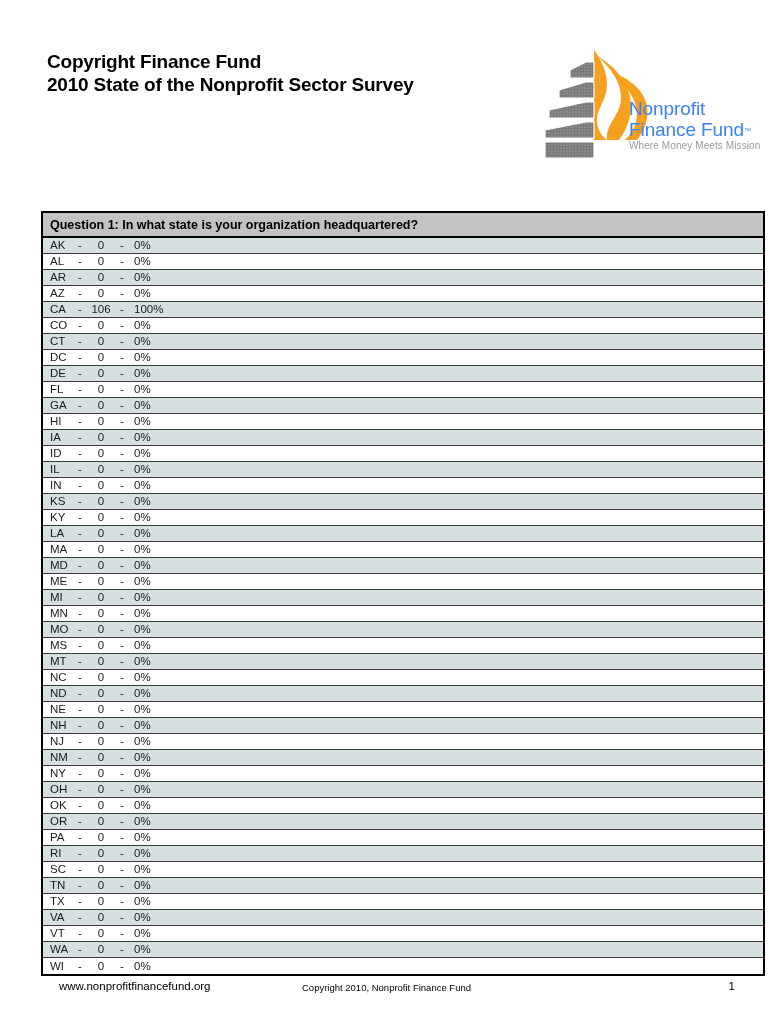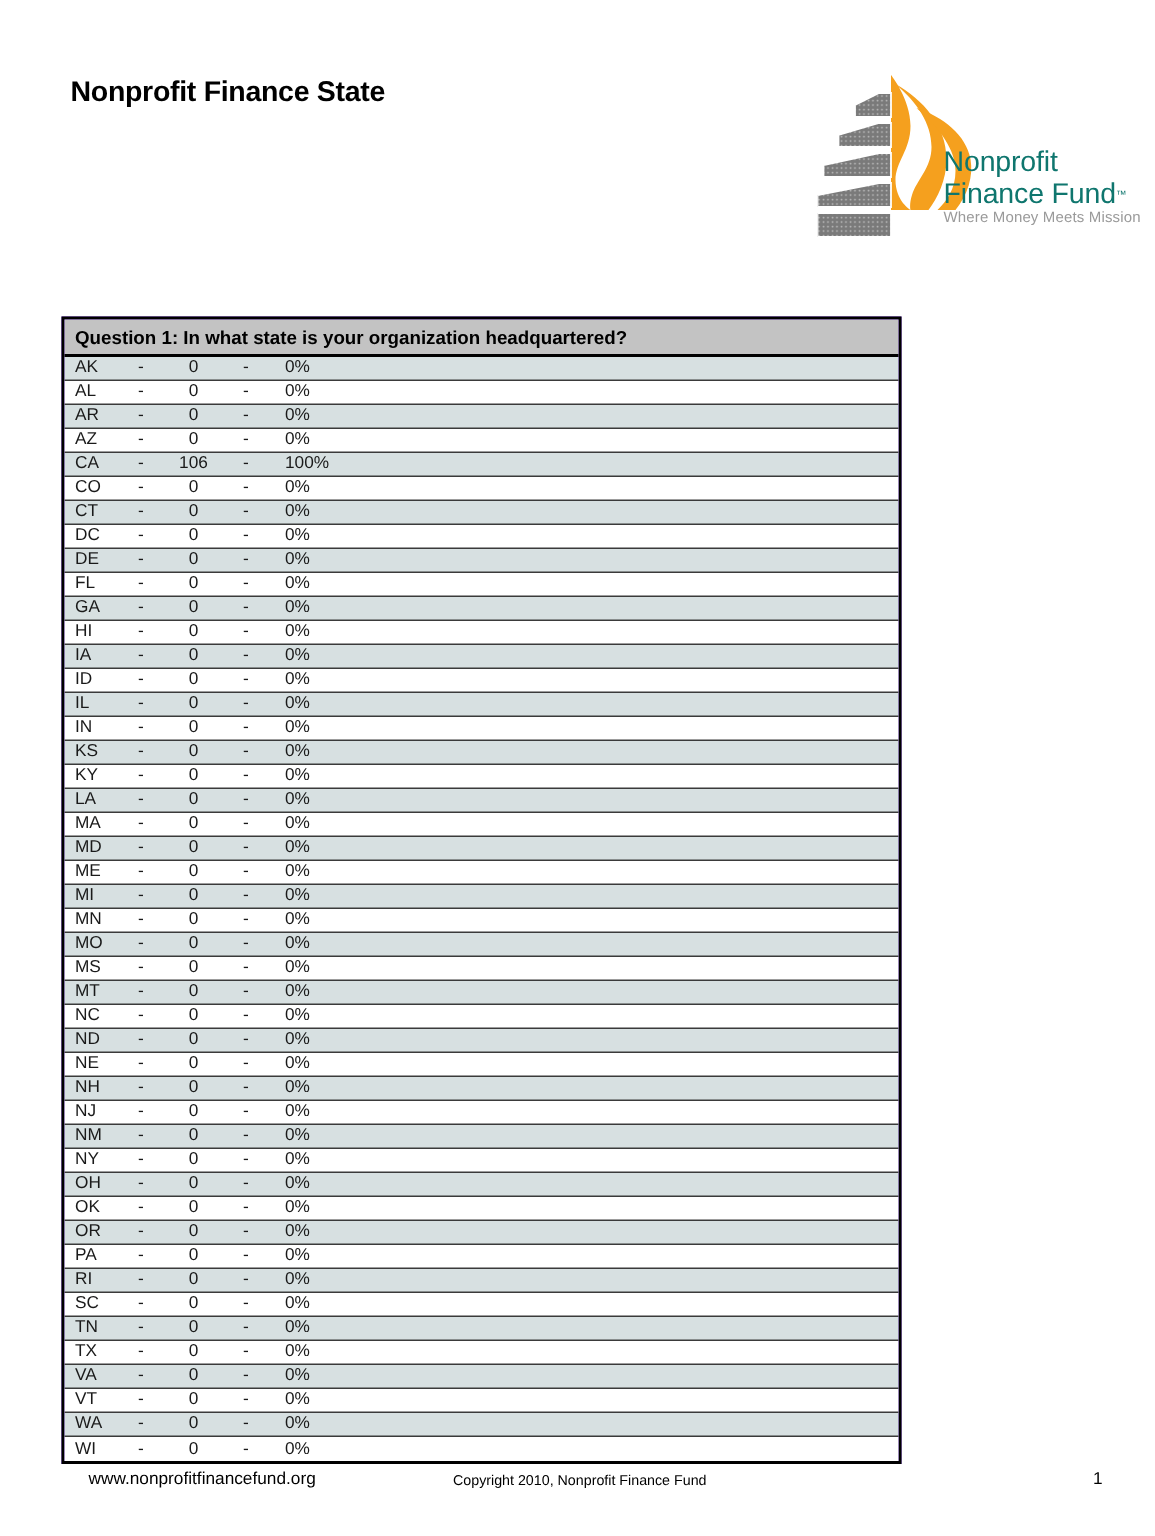"Nonprofit Finance State" div.title-line1 { text: Nonprofit Finance State -> Copyright Finance Fund }
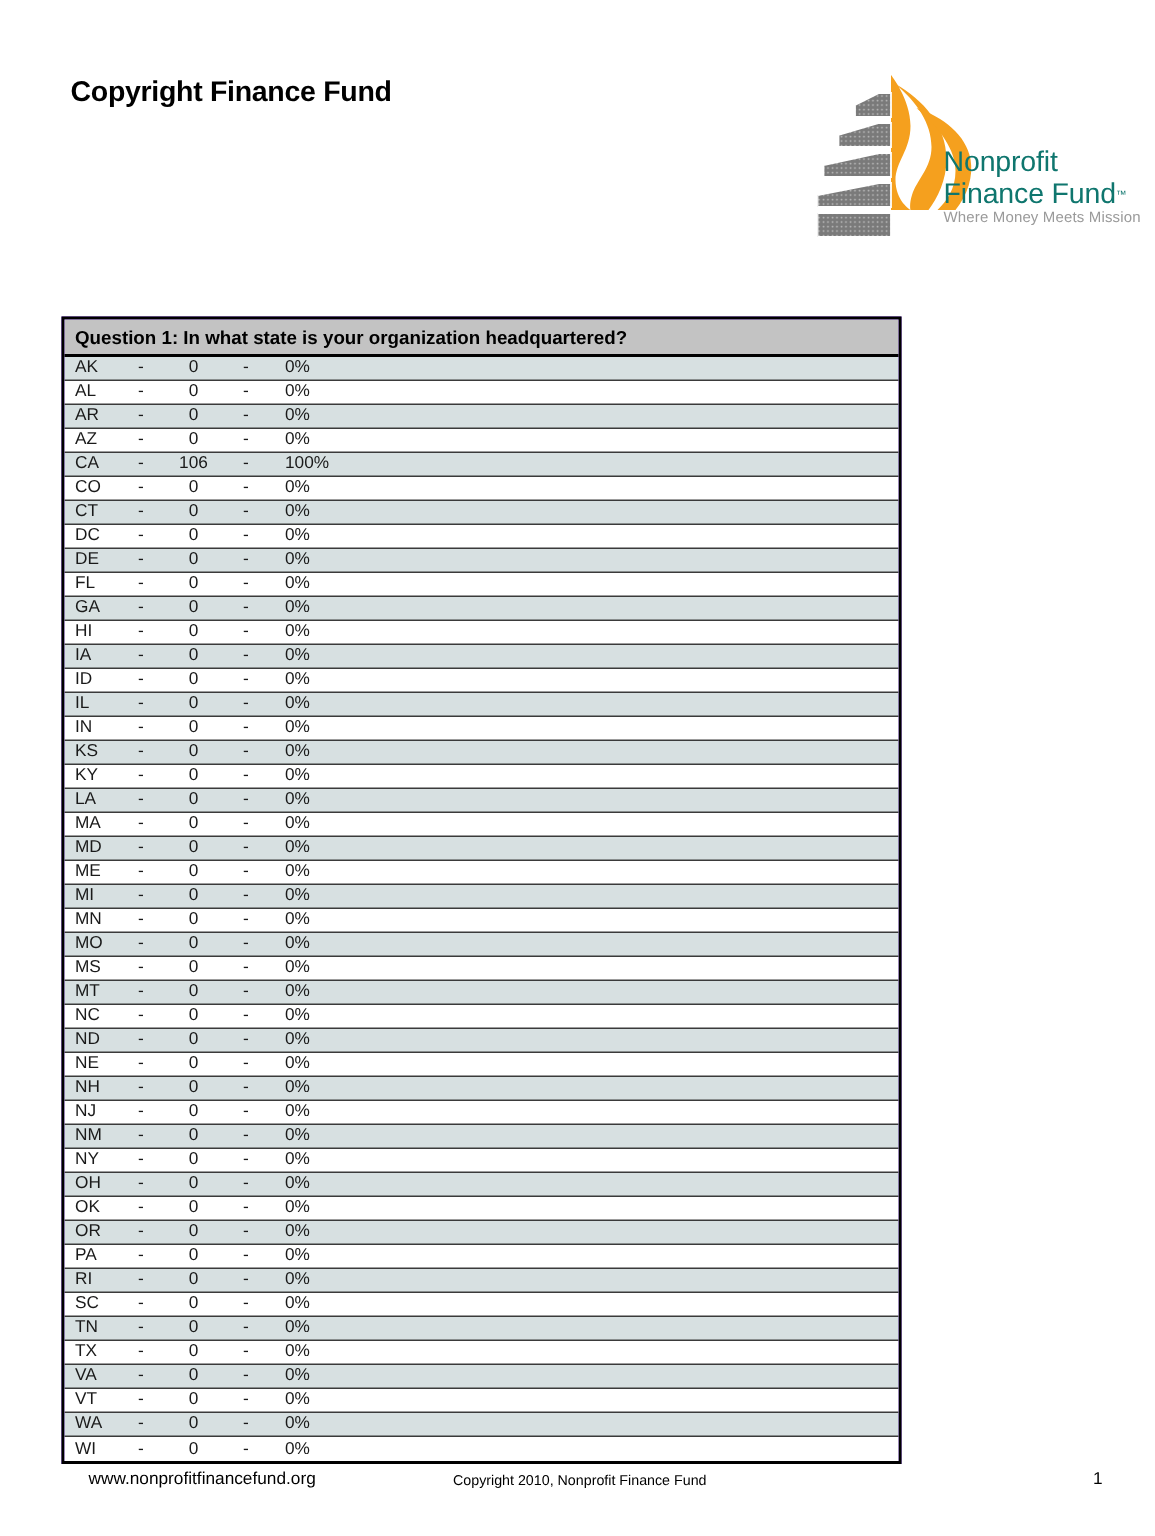"2010 State of the Nonprofit" div.title-line2 { html: none -> <div>2010 State of the Nonprofit Sector Survey</div> }
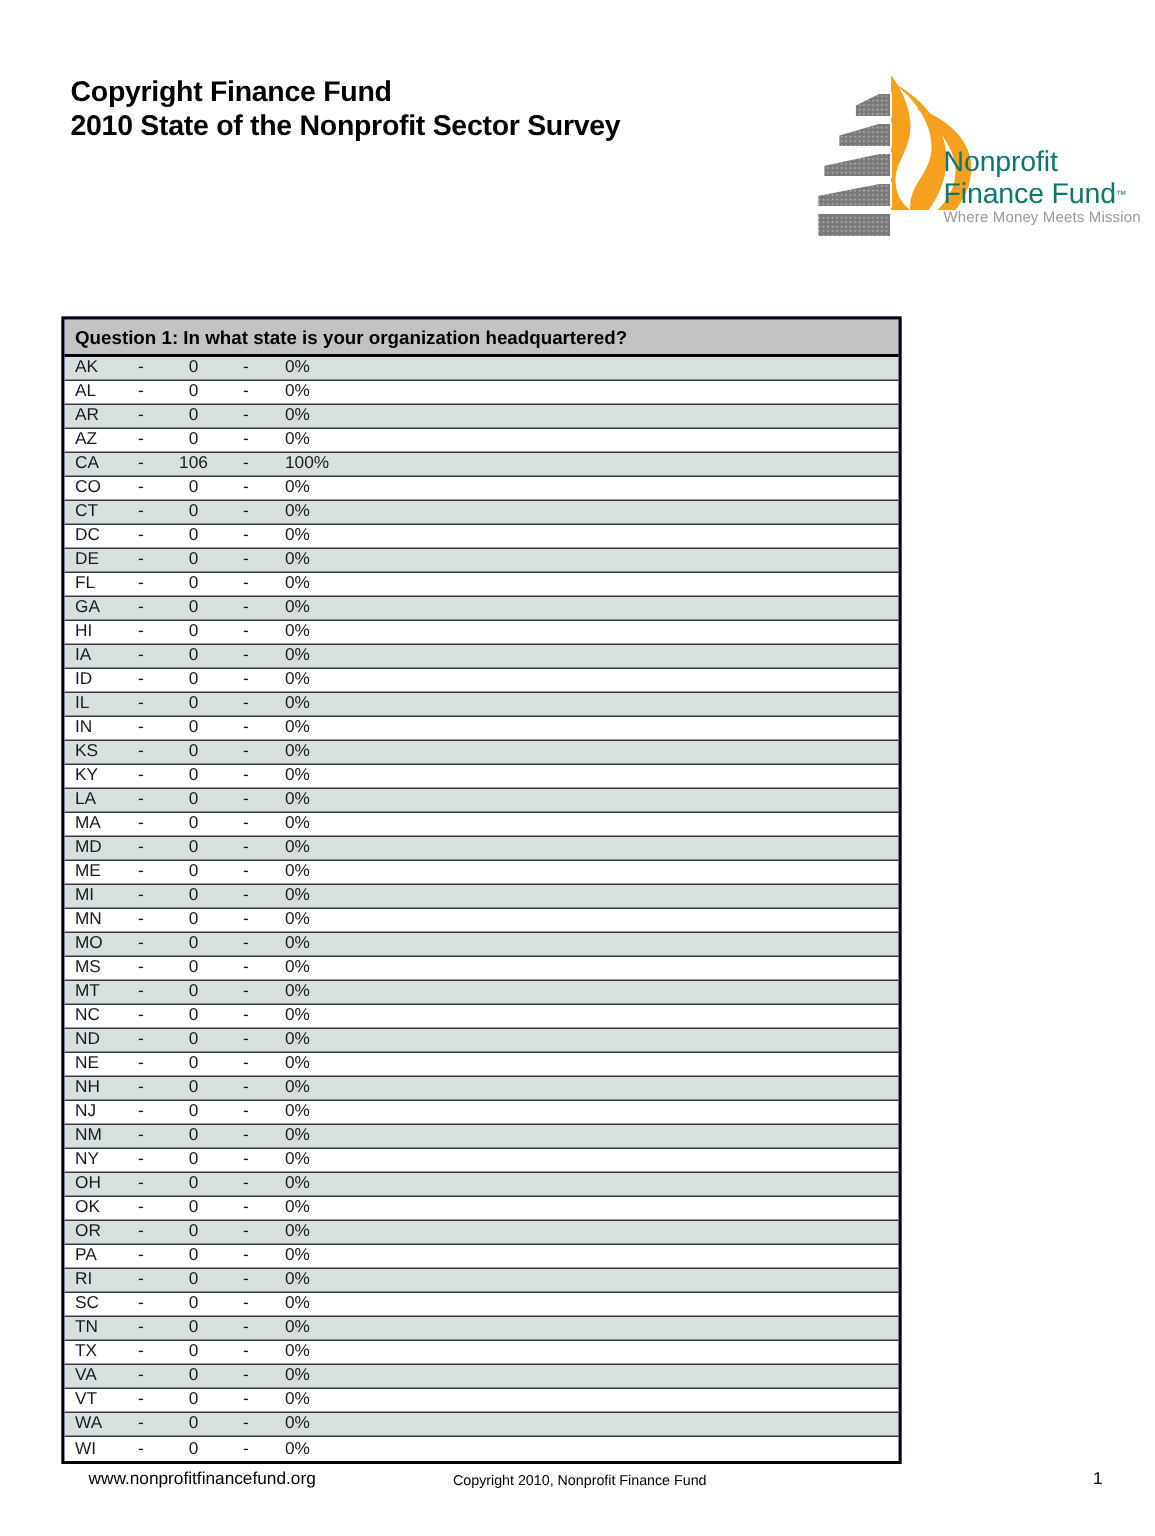"Nonprofit" .logo-word { color: #0f766e -> #3b82f6 }
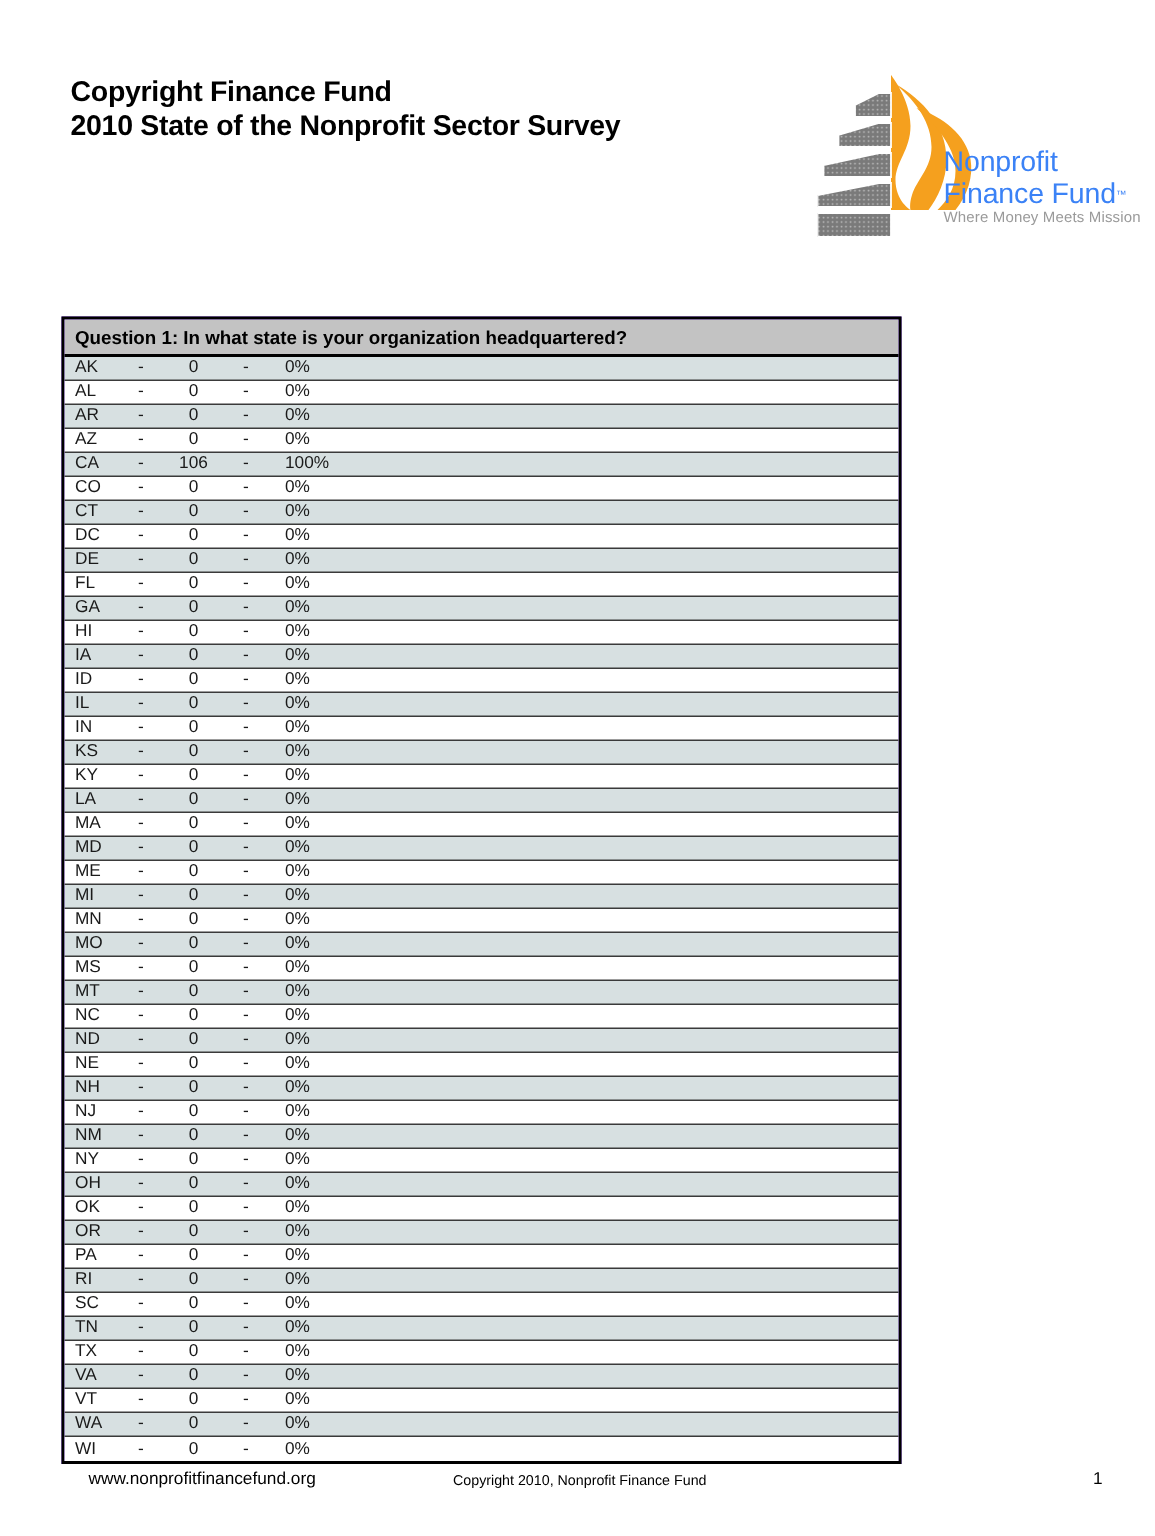"Question 1: In what state" .table-wrap { background: #6d28d9 -> #5eead4; width: 560px -> 724px }
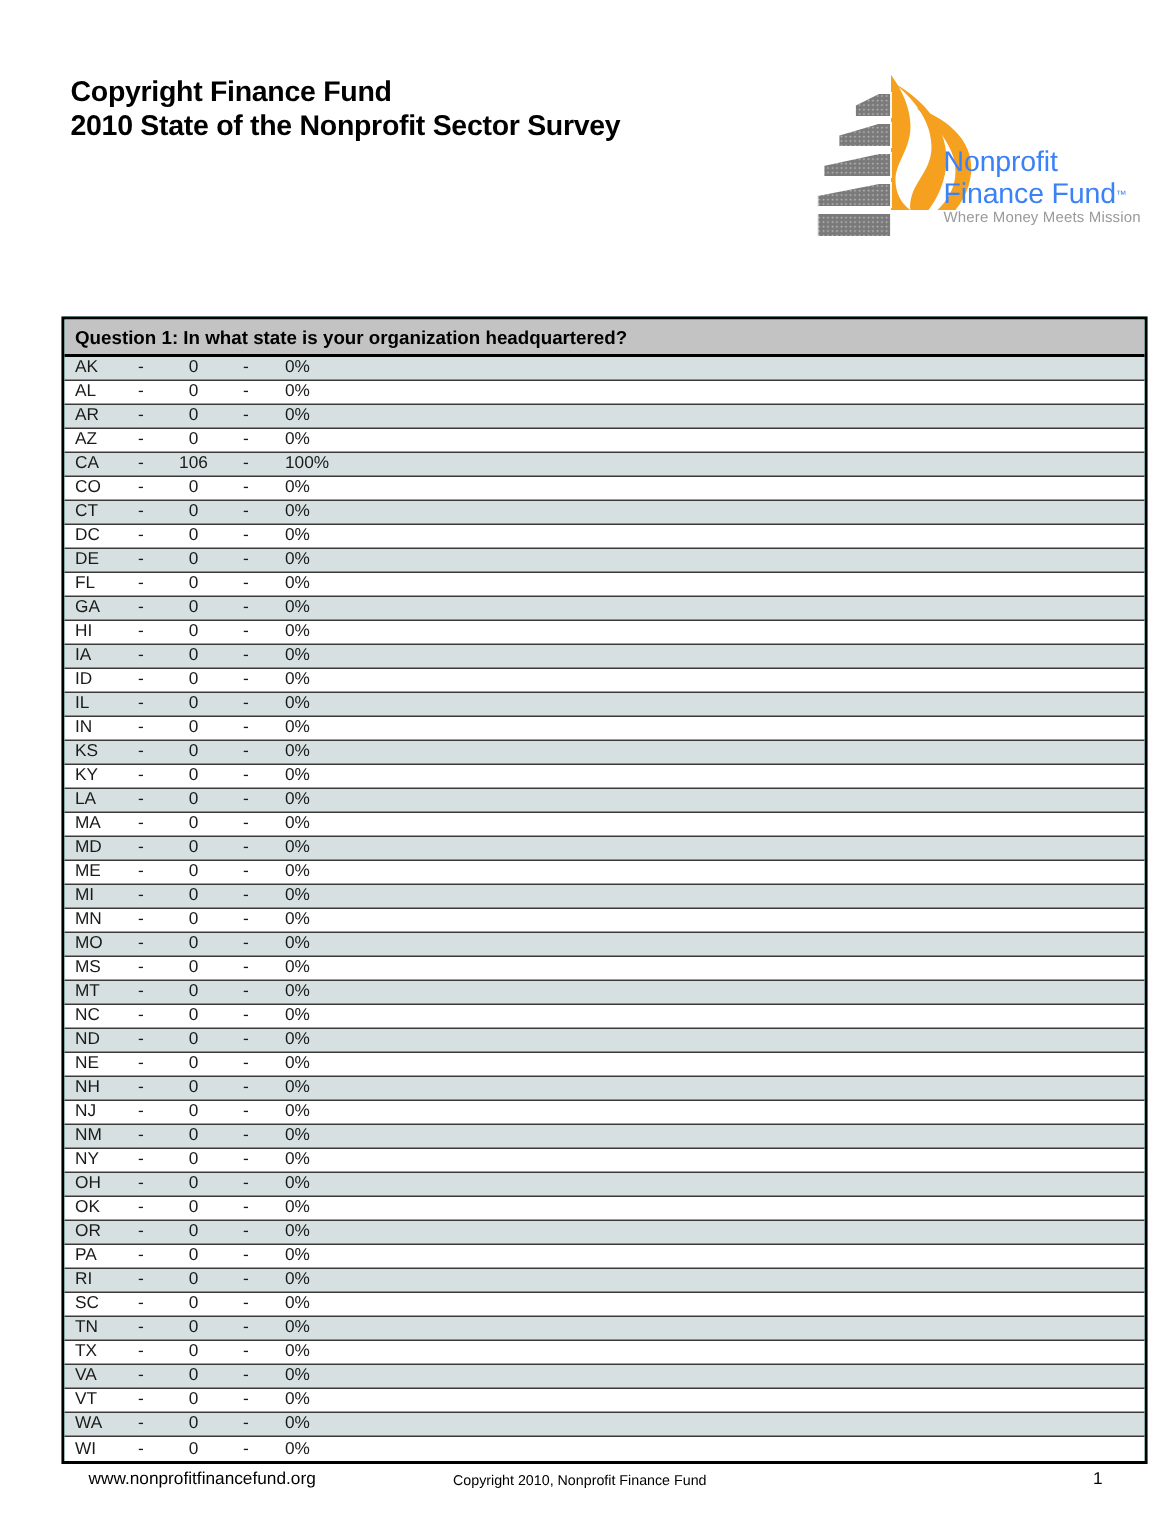"AK" .row { gap: 14px -> none }
